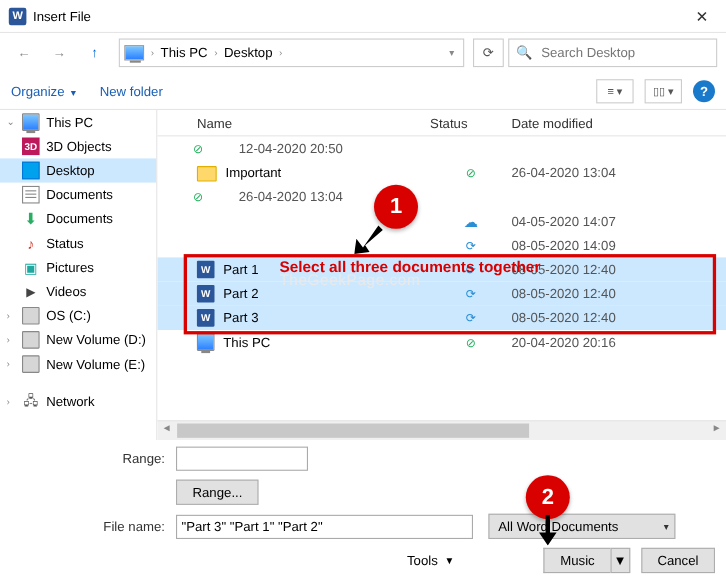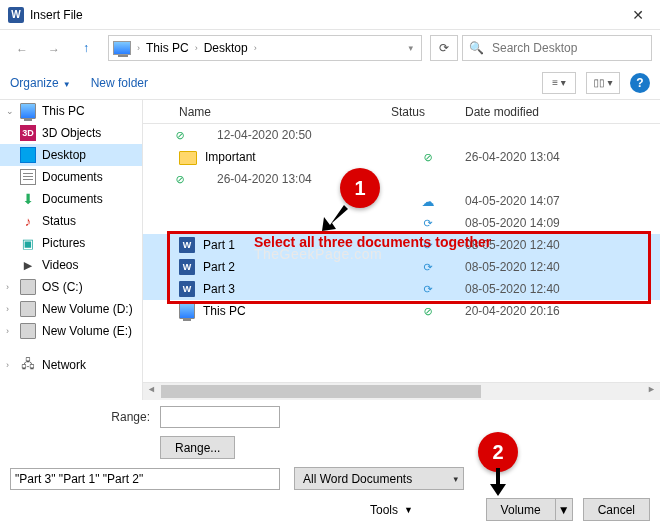"File name:" div.lbl { html: none -> <div>File name:</div> }
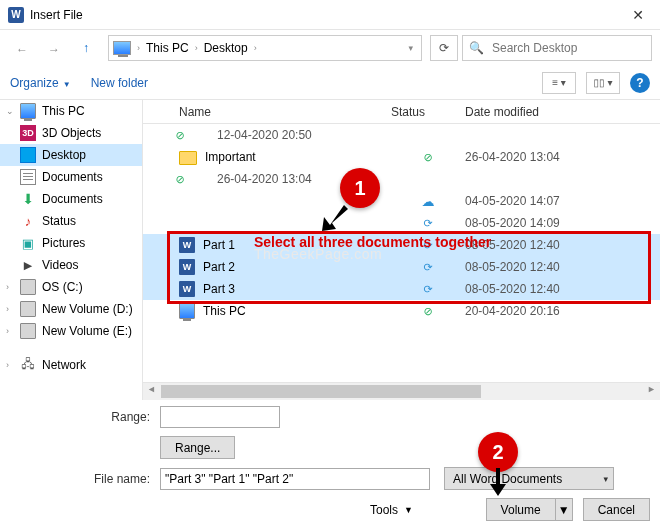"Volume" button.btn { text: Volume -> Music }
